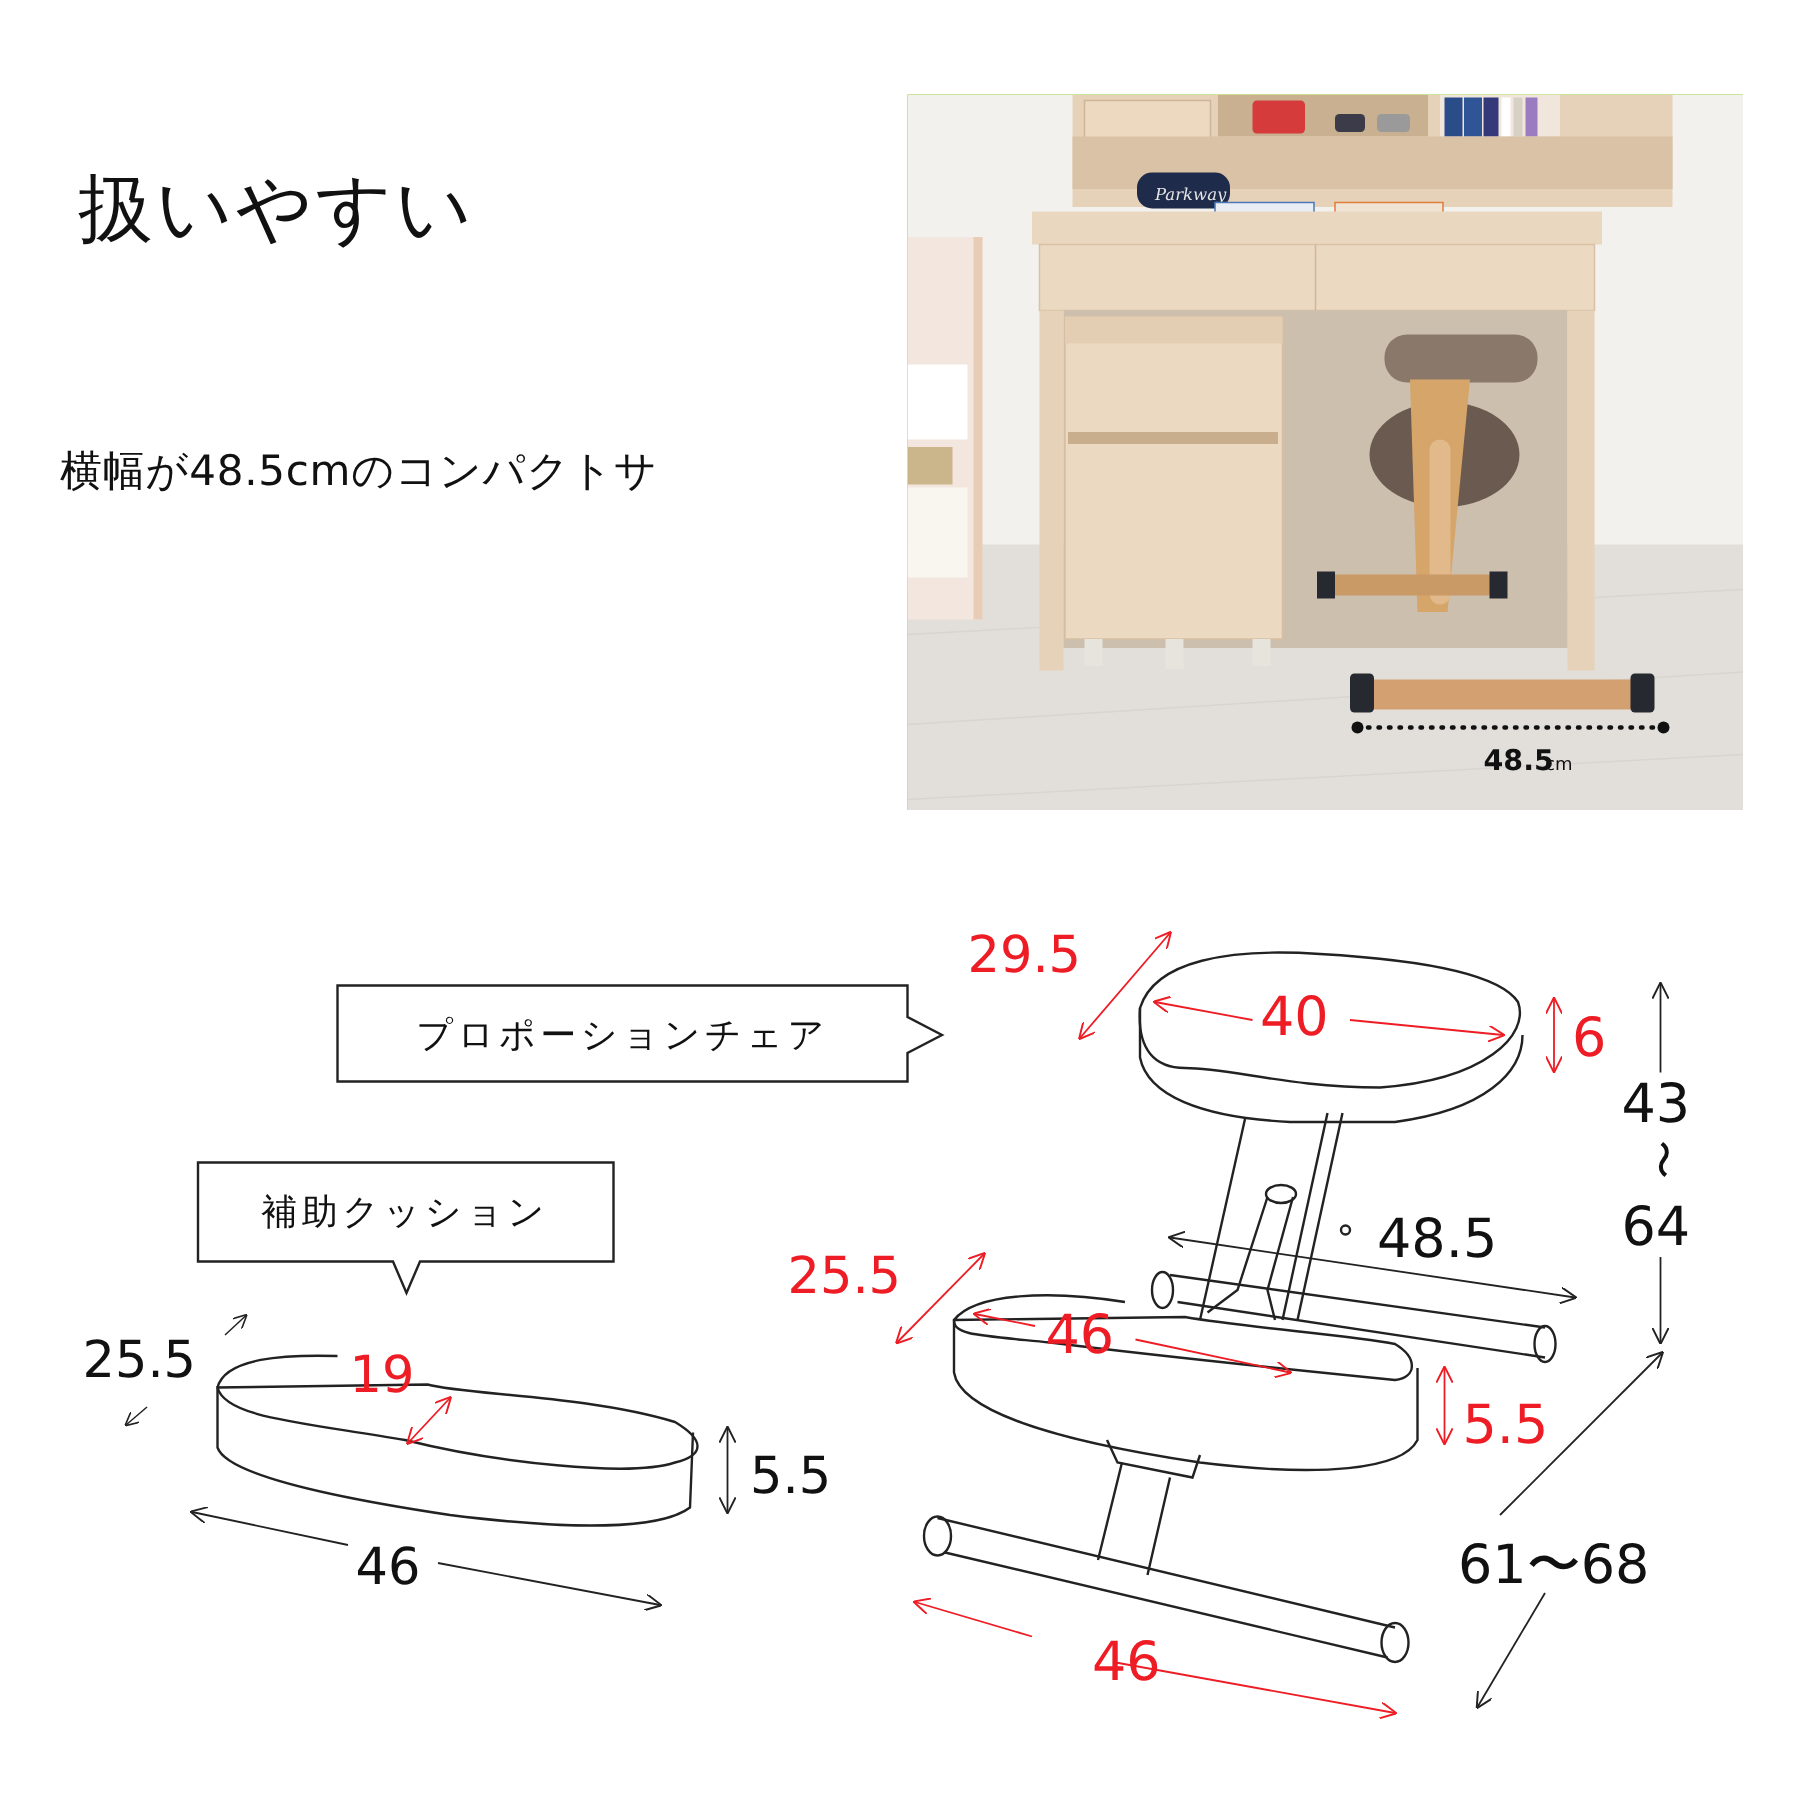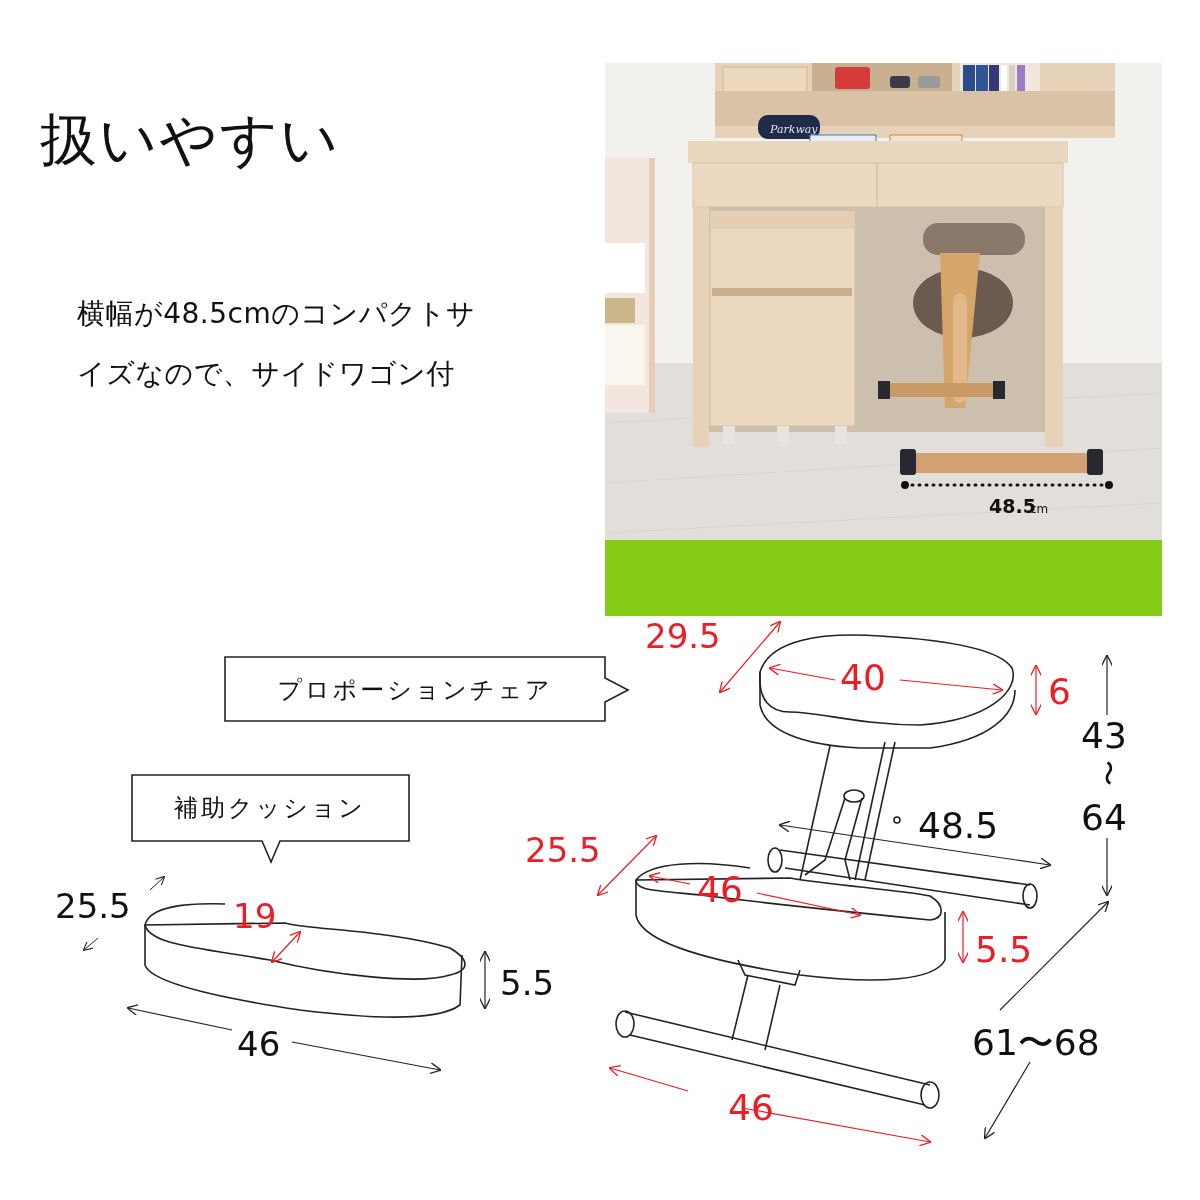"扱いやすい" .headline { font-size: 57px -> 50px; left: 40px -> 52px }
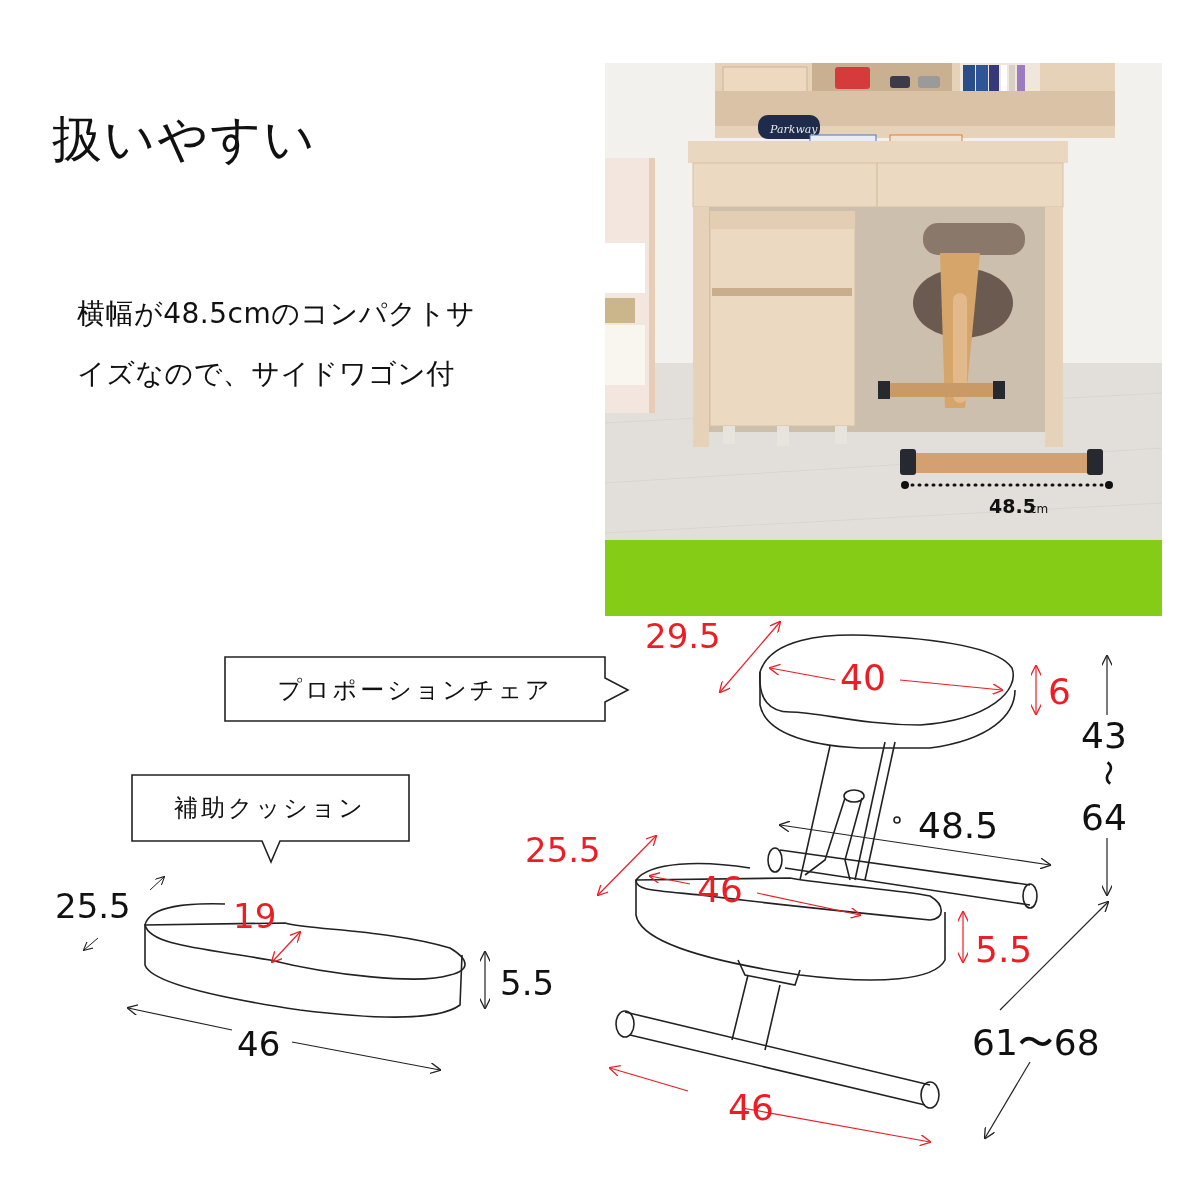"Parkway" .photo { height: 553px -> 477px }
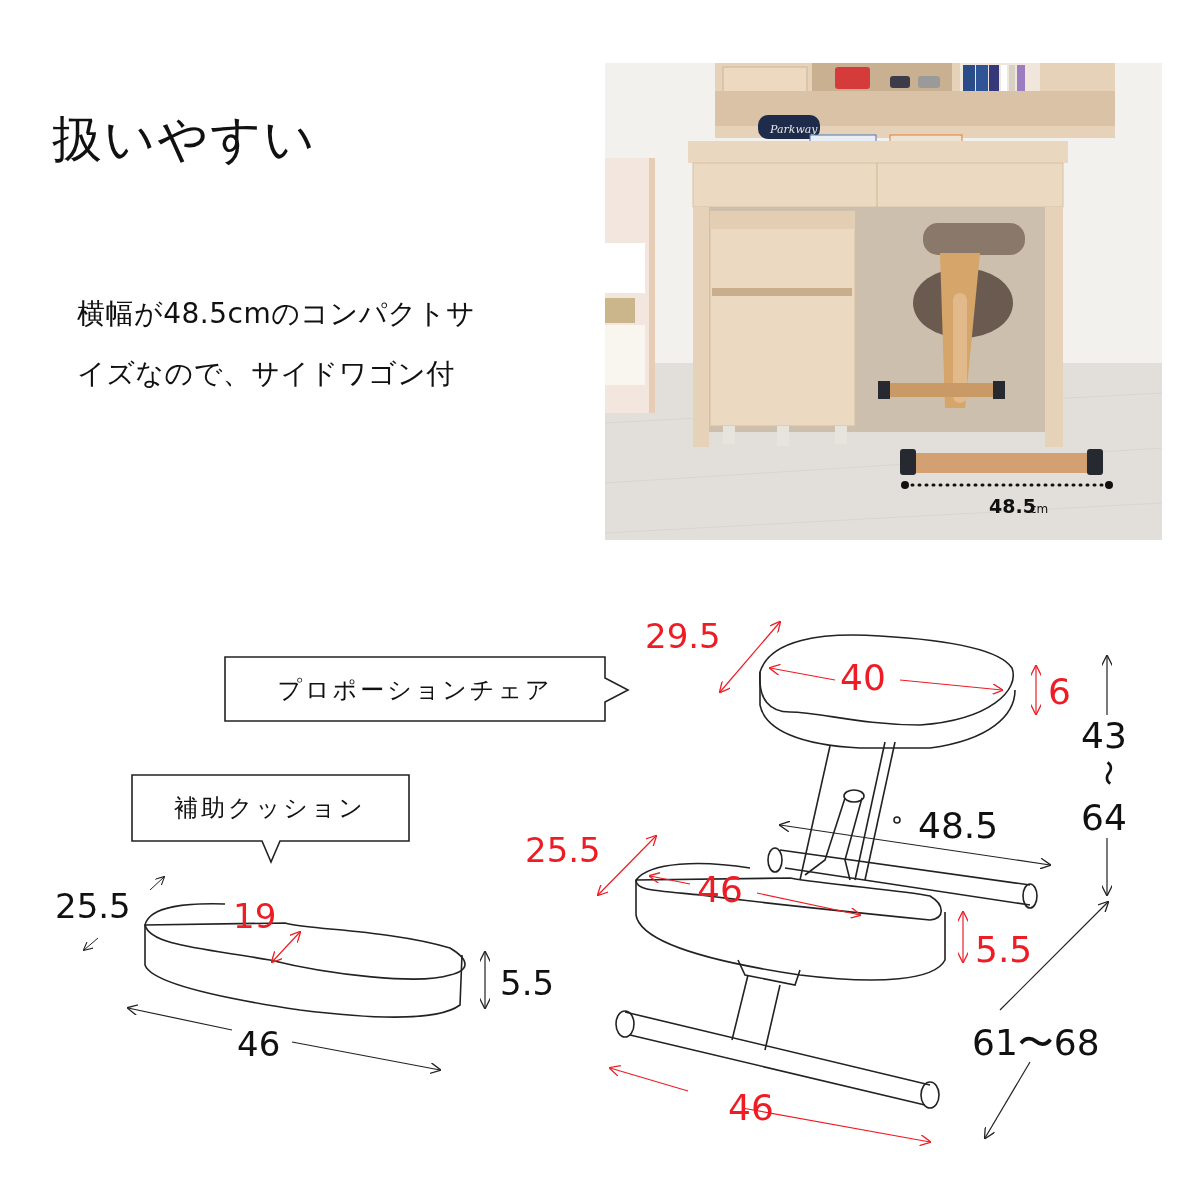"横幅が48.5cmのコンパクトサ" .body-copy div { margin-left: 37px -> none }
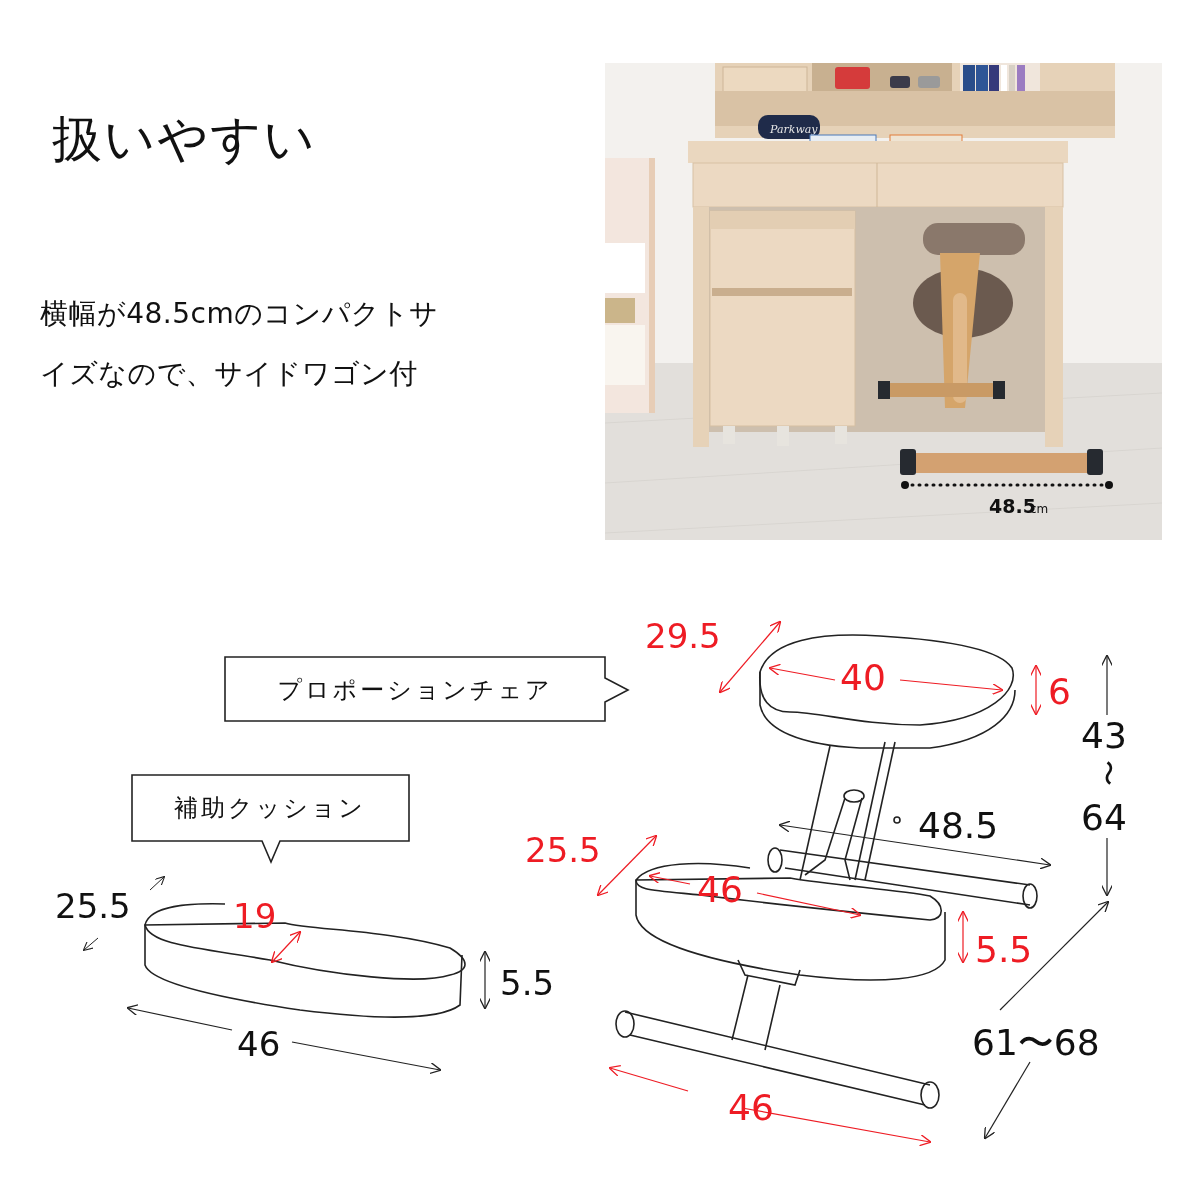"イズなので、サイドワゴン付" div { html: <div>イズなので、サイドワゴン付</div> -> none }
